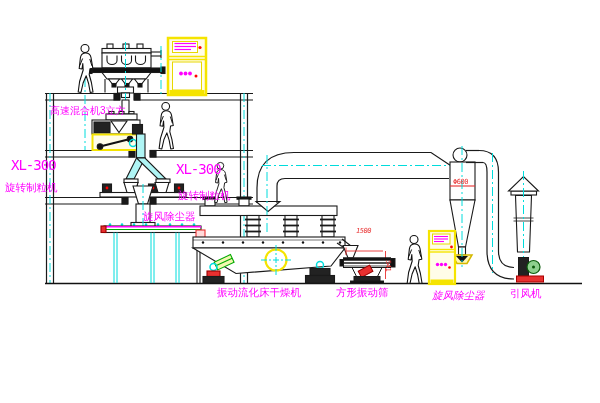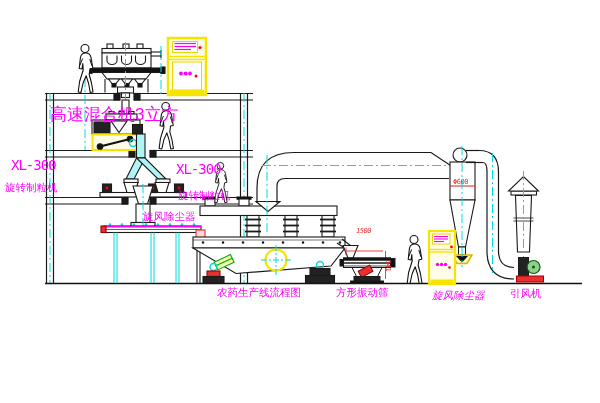"高速混合机3立方" div.lbl { font-size: 17px -> 10px }
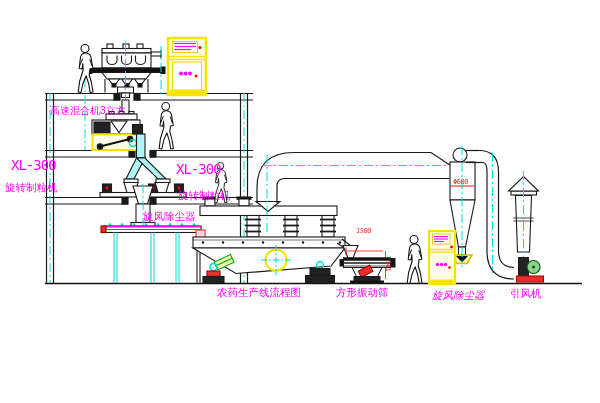"农药生产线流程图" div.lbl { text: 农药生产线流程图 -> 振动流化床干燥机 }
